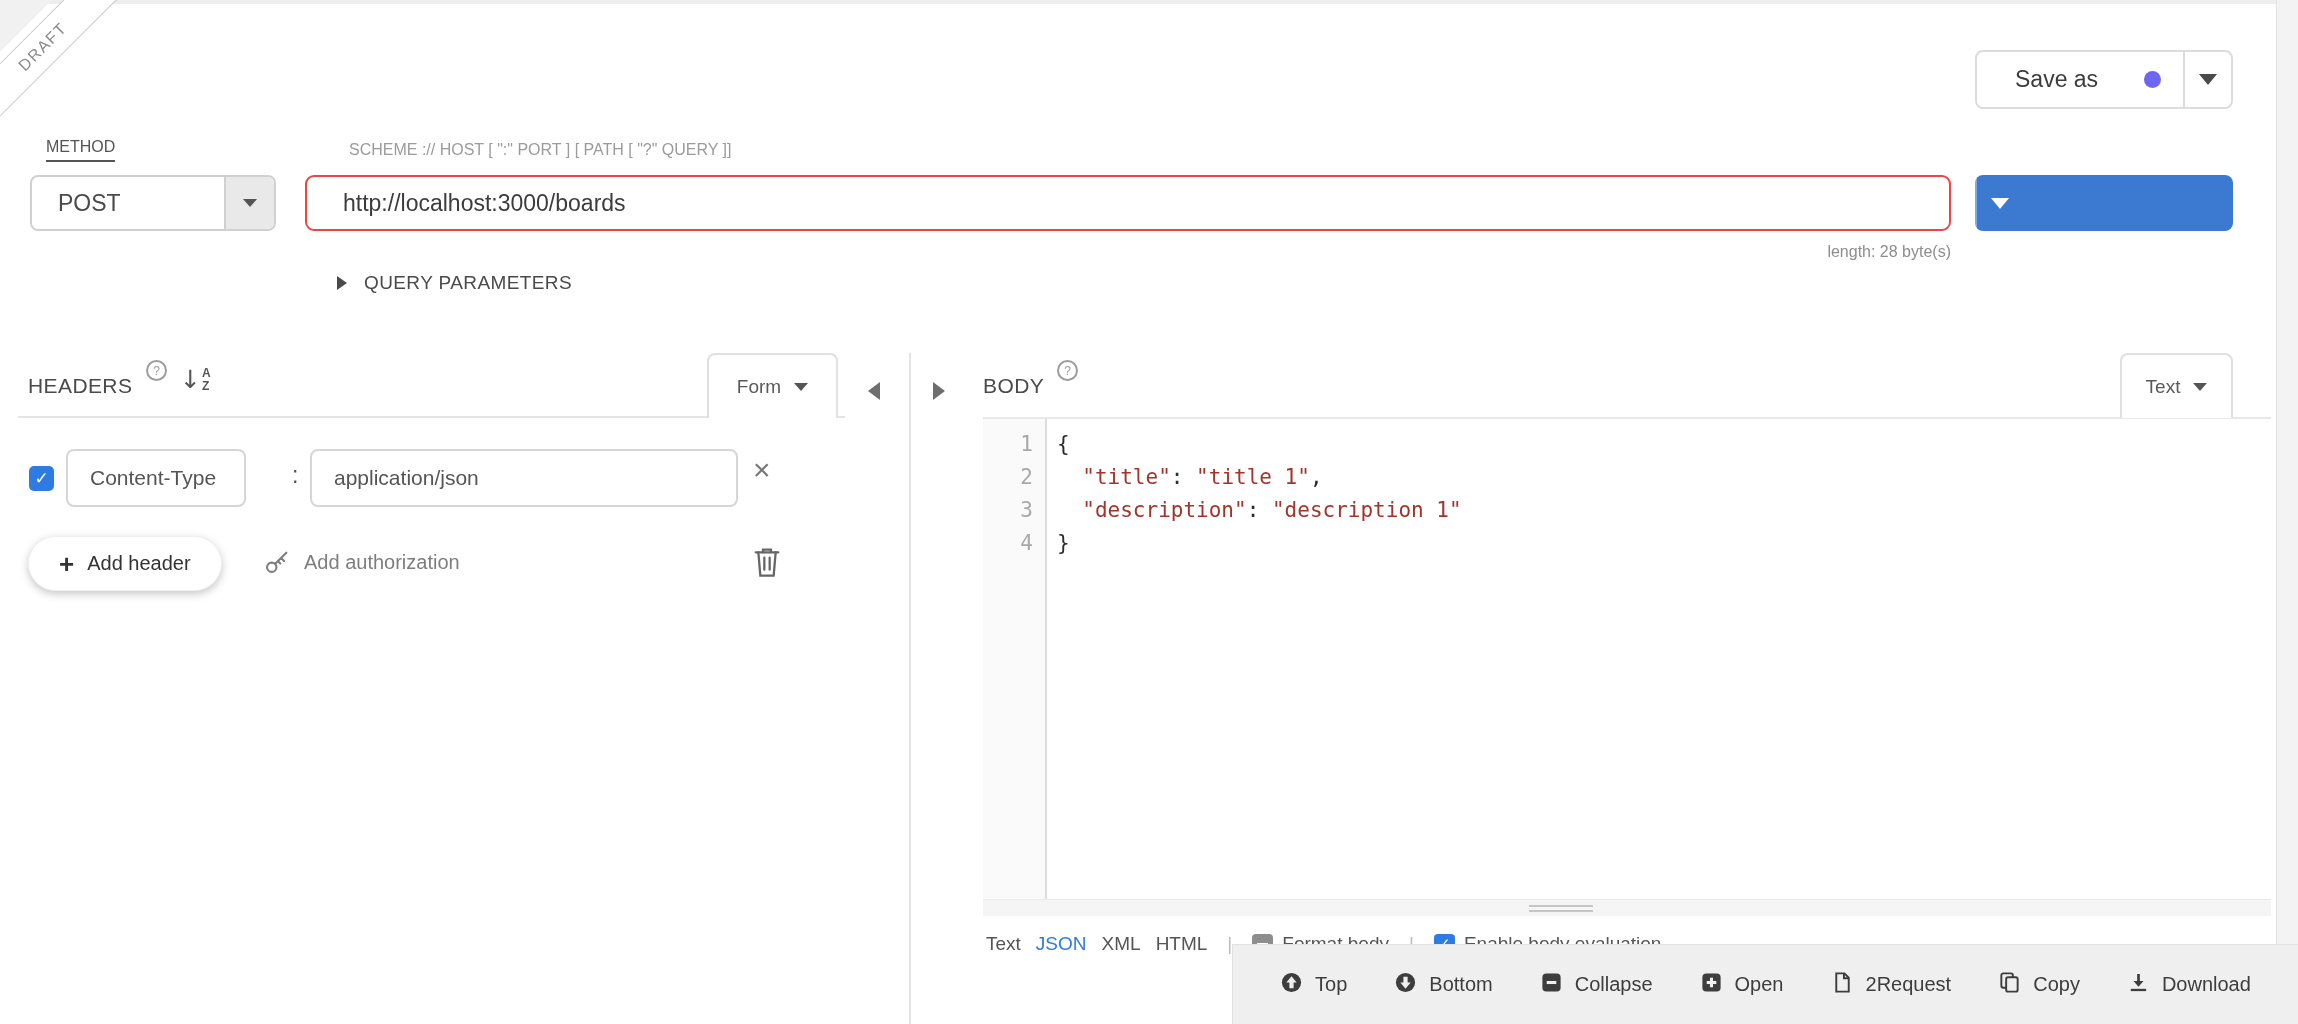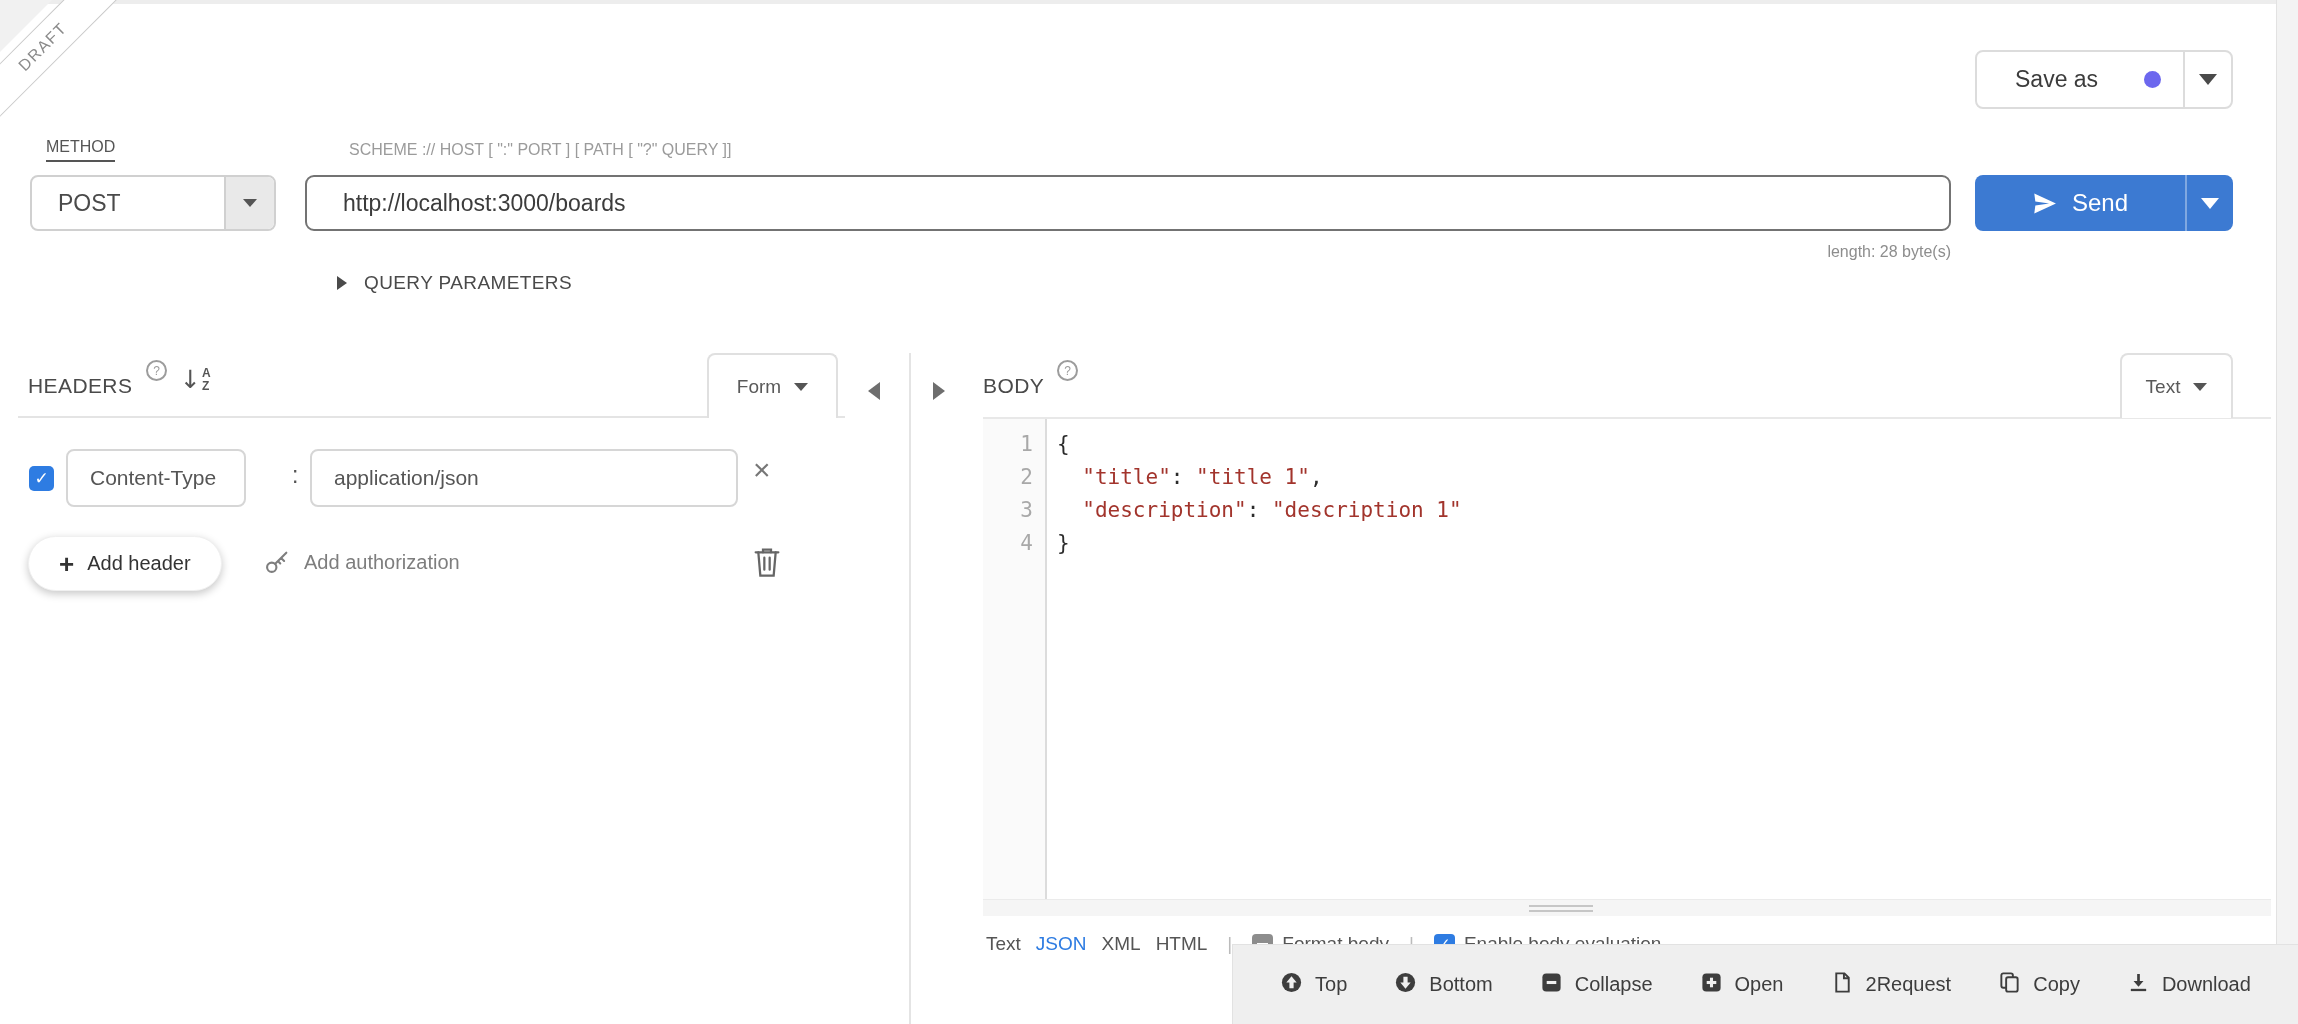"http://localhost:3000/boards" .url-input { border: 2px solid #737373 -> 2px solid #ef4444 }
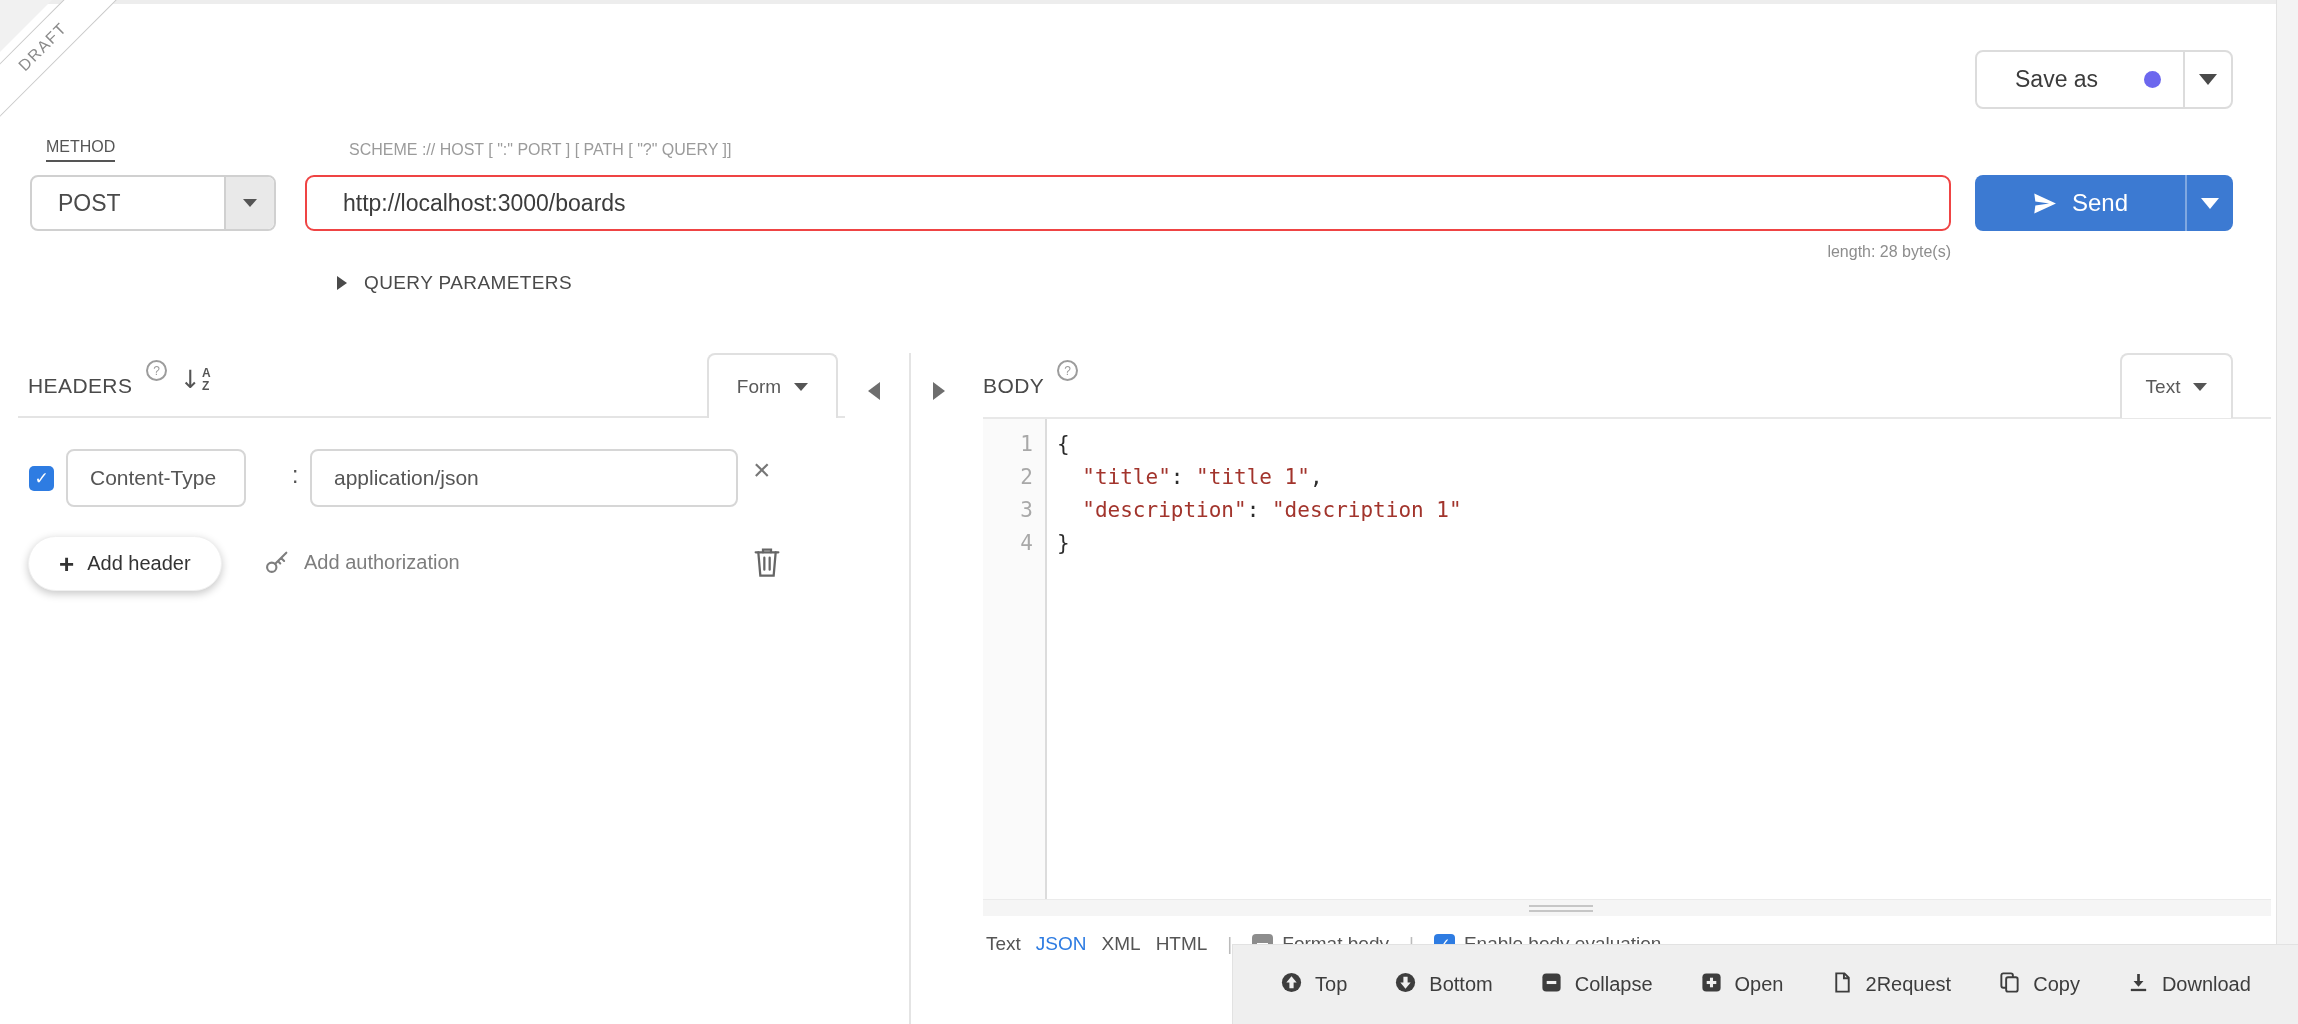"Send" span.send-main { html: <span> <svg> <path></path> </svg> <span>Send</span> </span> -> none }
